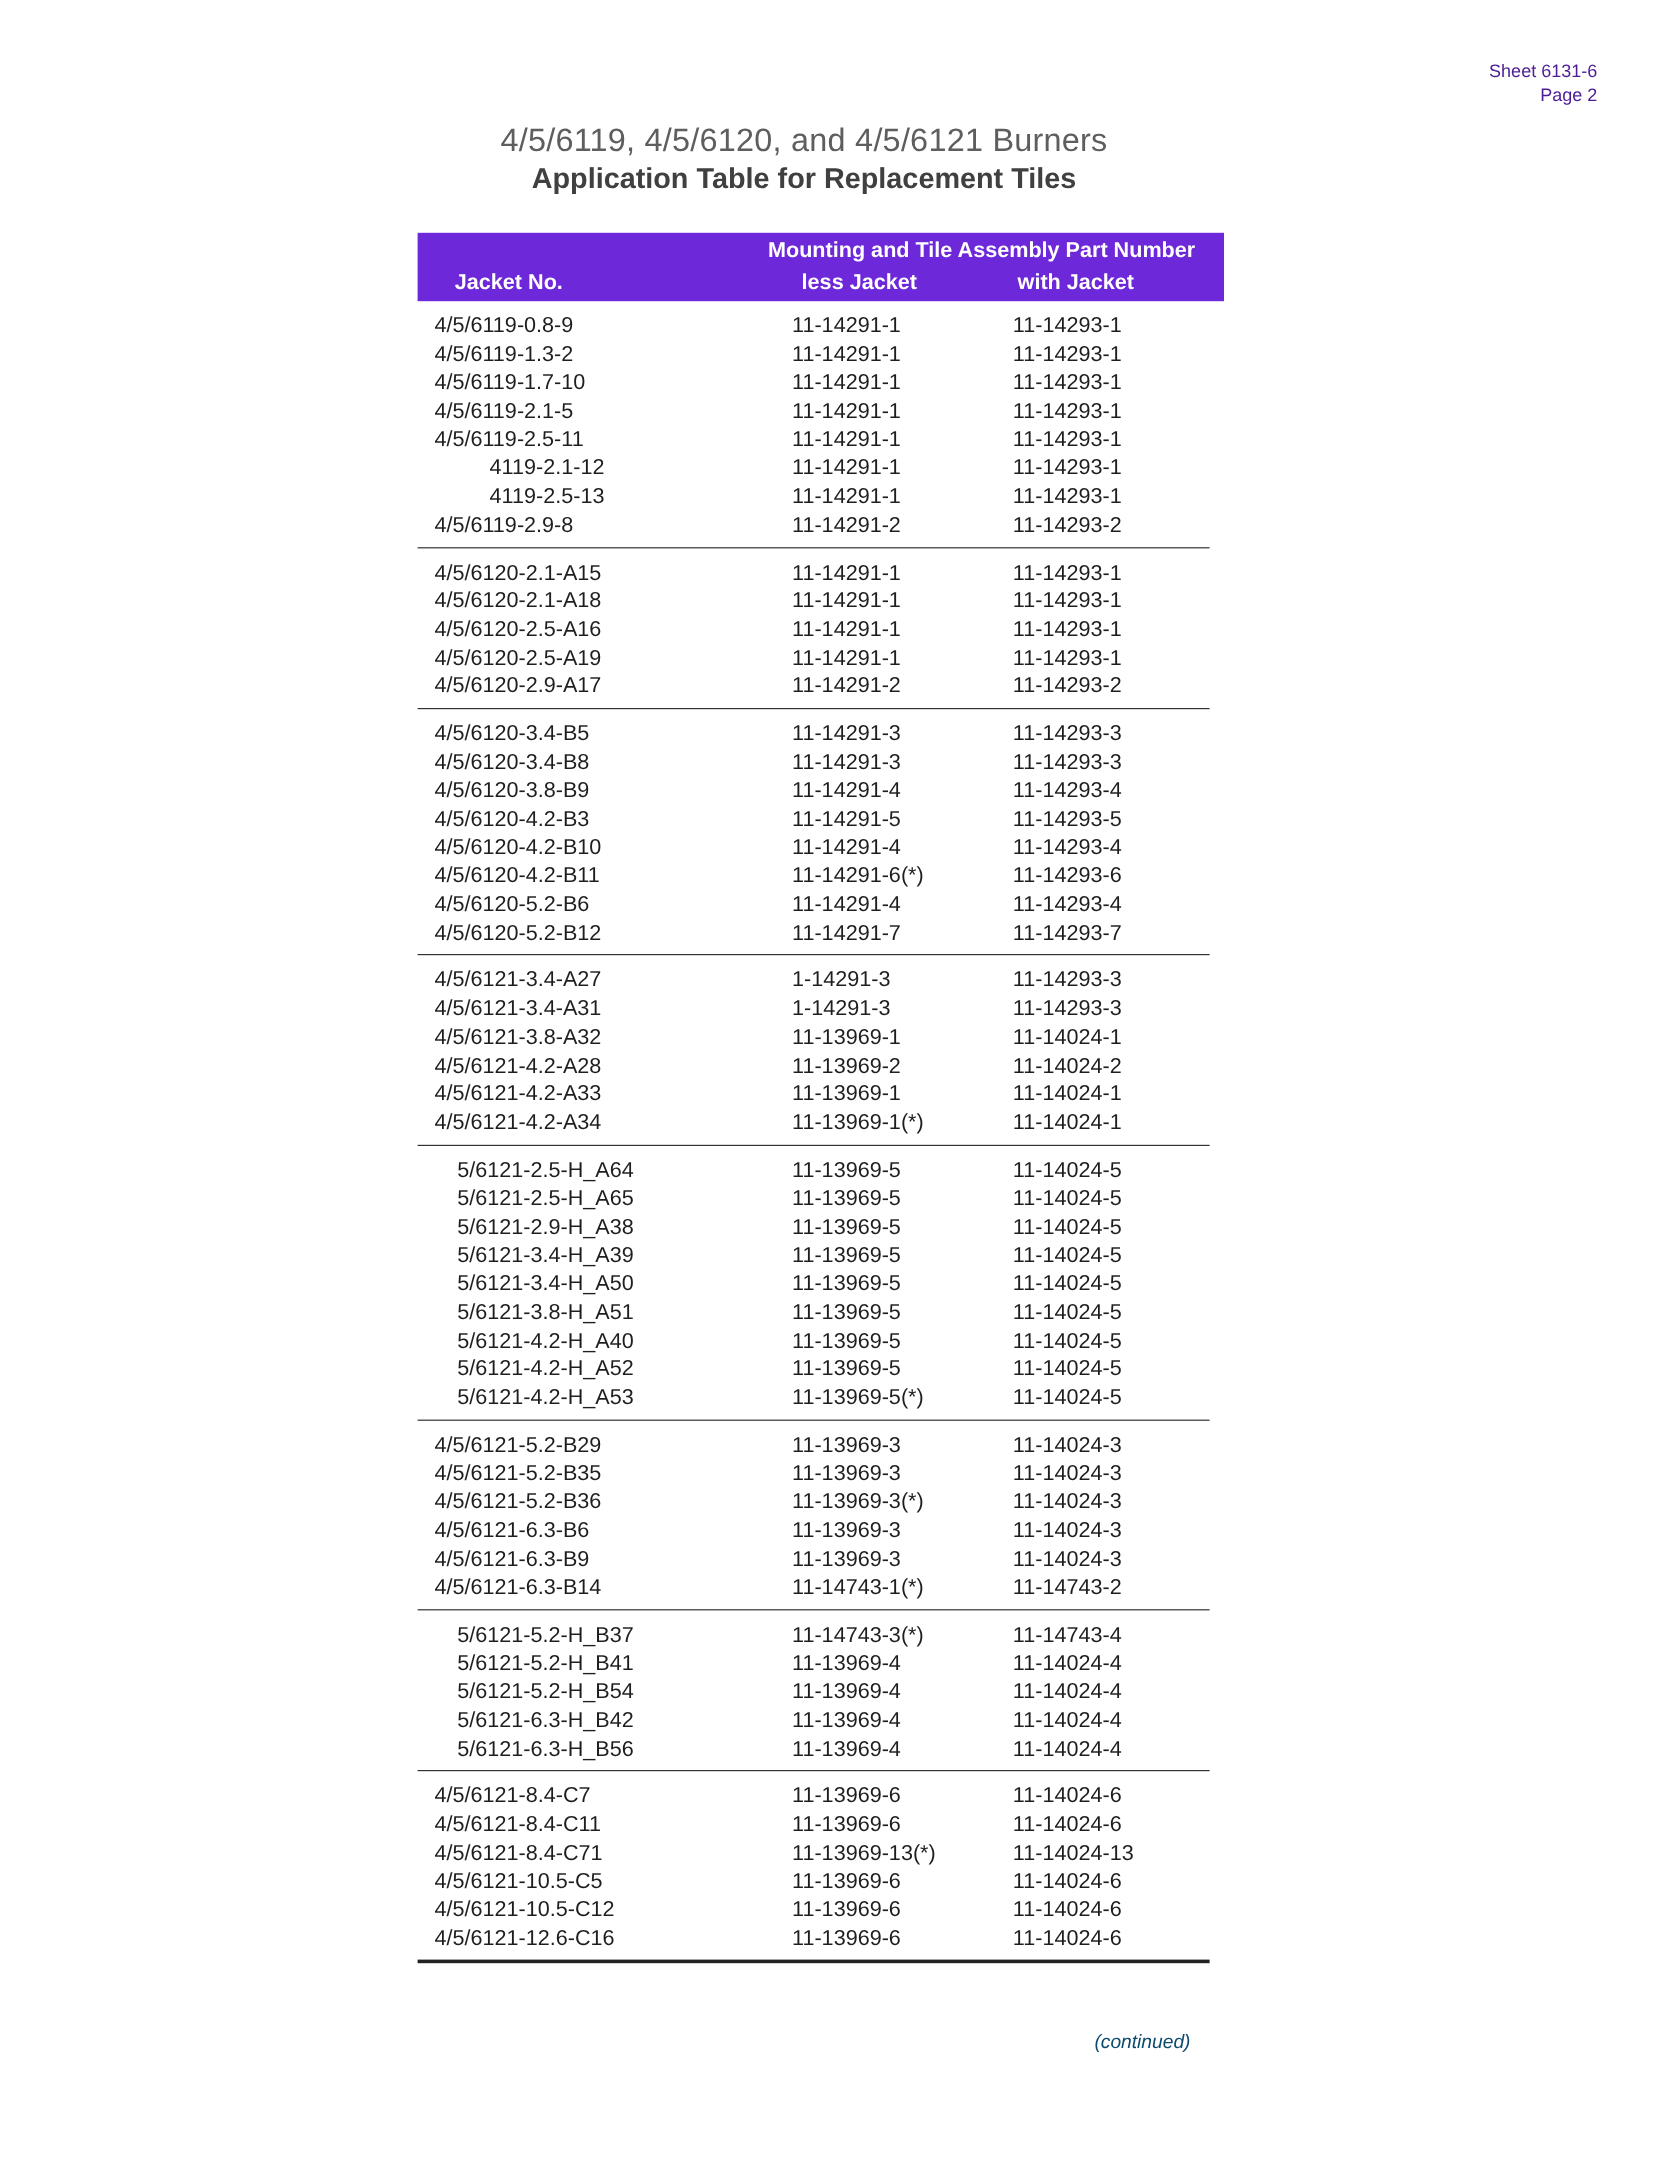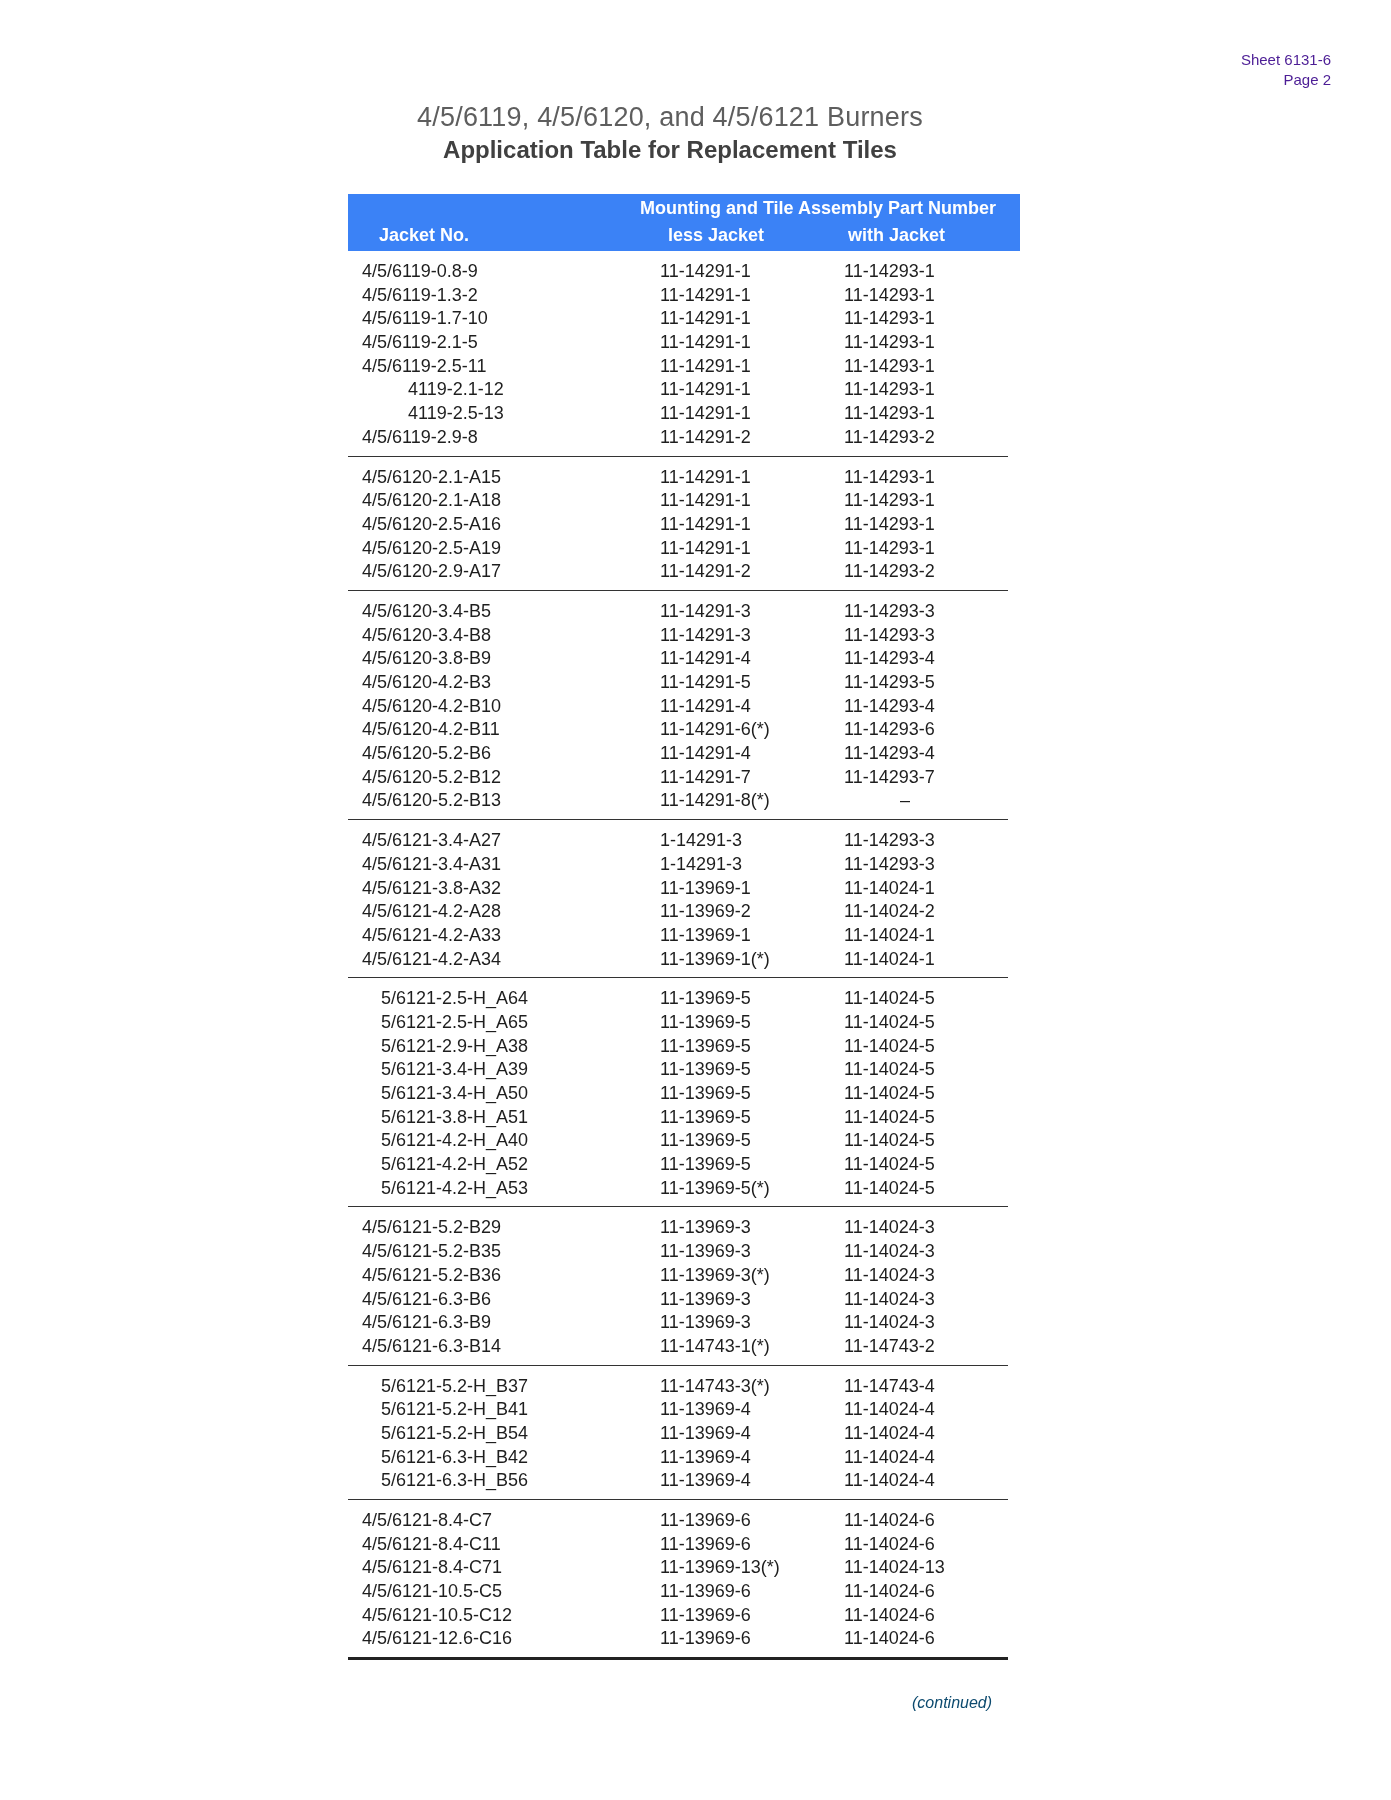"Mounting and Tile Assembly Part" .thead { background: #3b82f6 -> #6d28d9 }
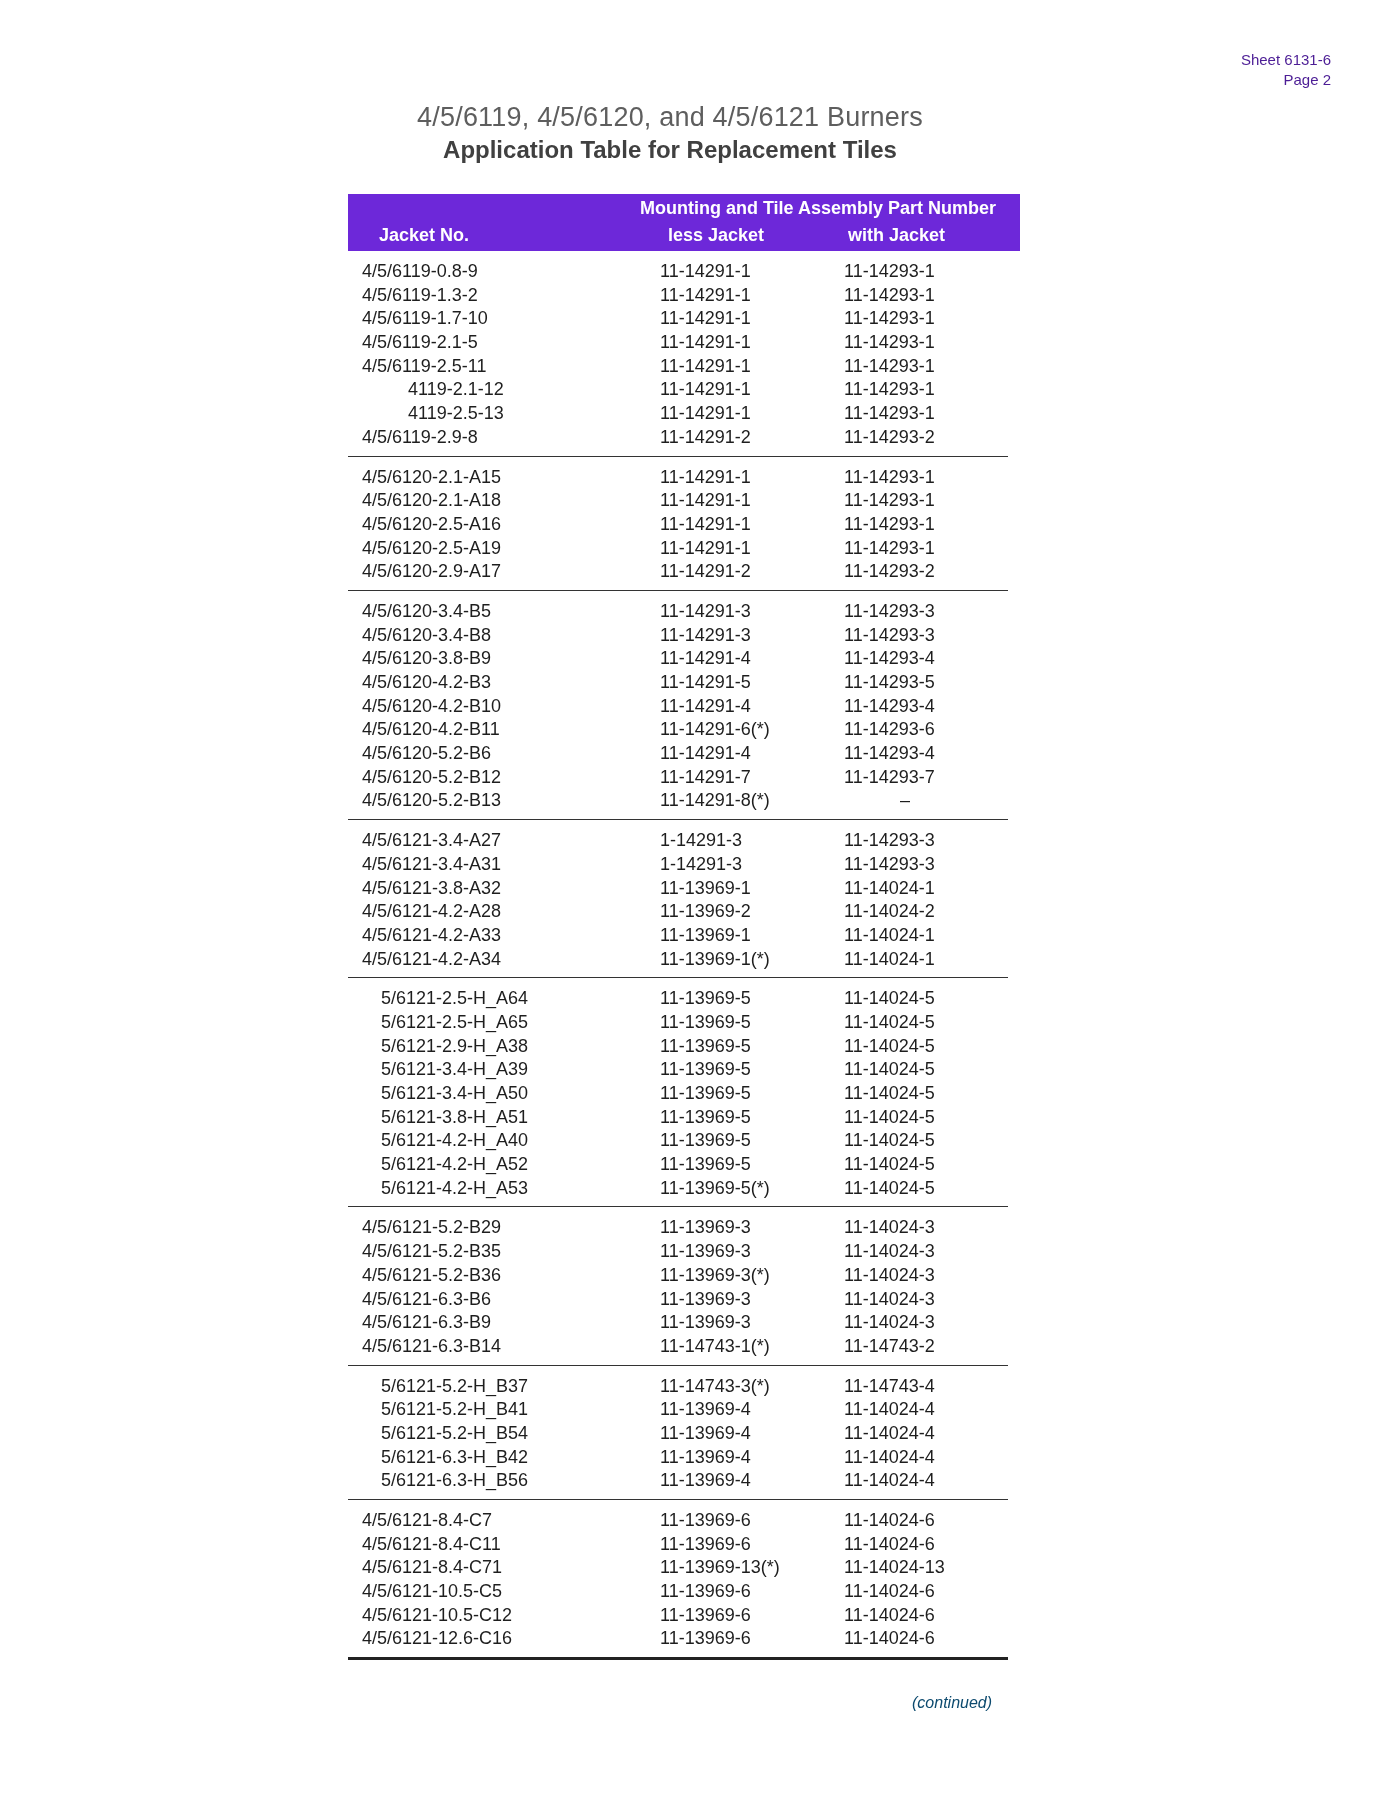"4/5/6120-5.2-B13" div.row { html: <div> <span>4/5/6120-5.2-B13</span> <span>11-14291-8(*)</span> <span>–</span> </div> -> none }
